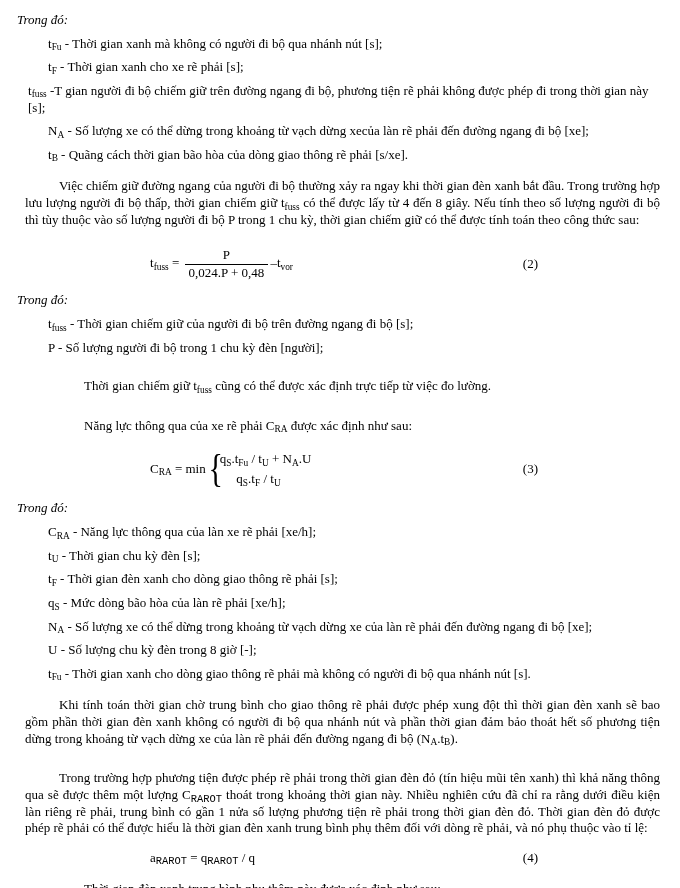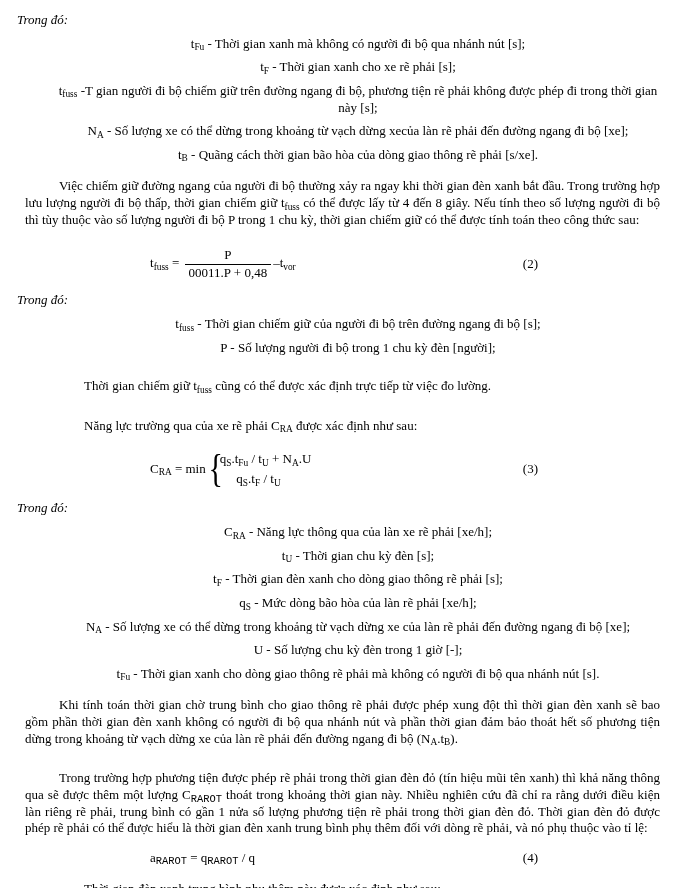"tFu - Thời gian xanh" .defitem { text-align: center -> left }
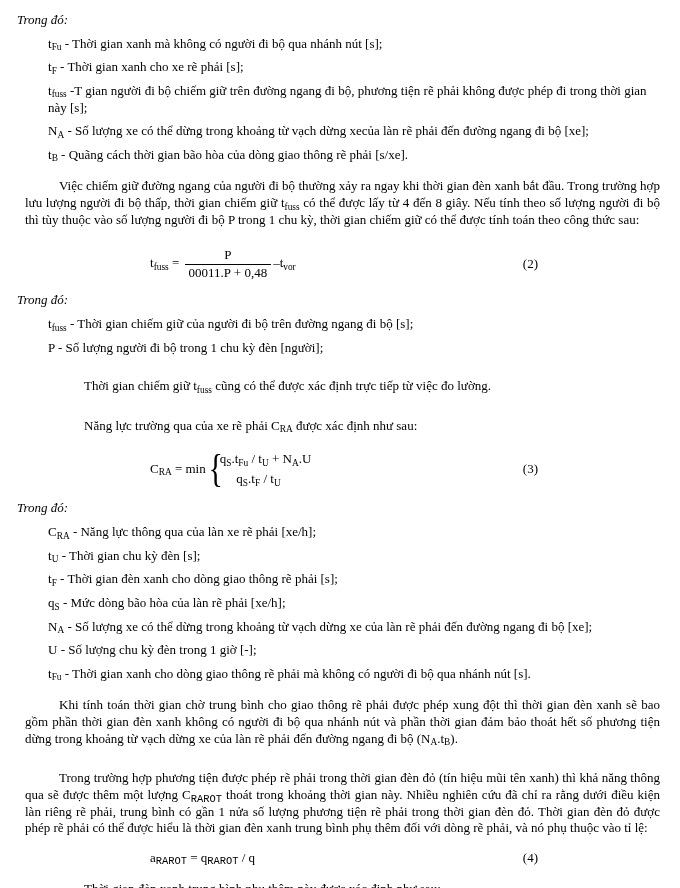"tfuss -T gian người đi" .defitem.wrap { padding-left: 48px -> 28px }
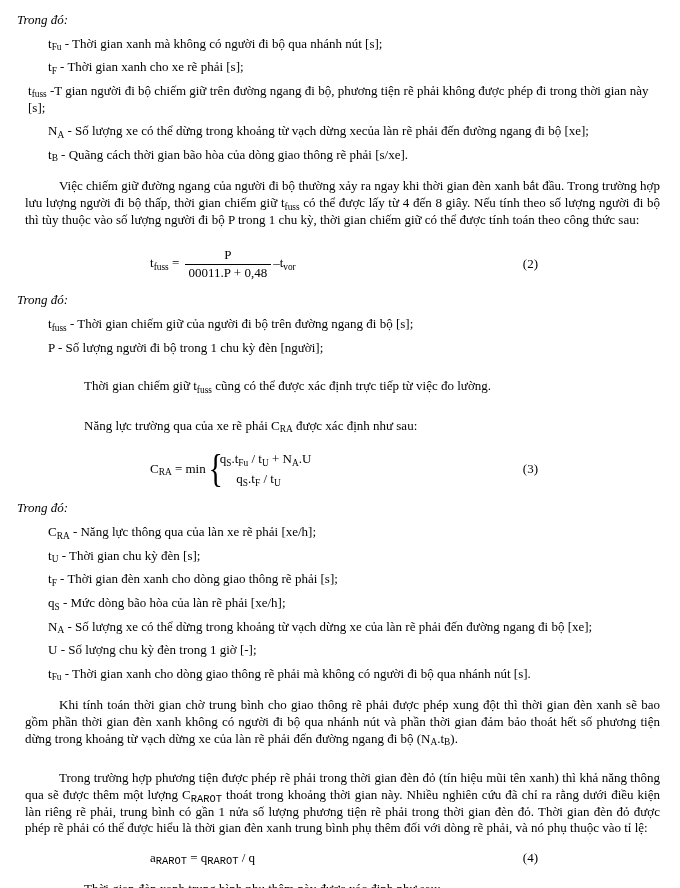"00011.P + 0,48" span.den { text: 00011.P -> 0,024.P }
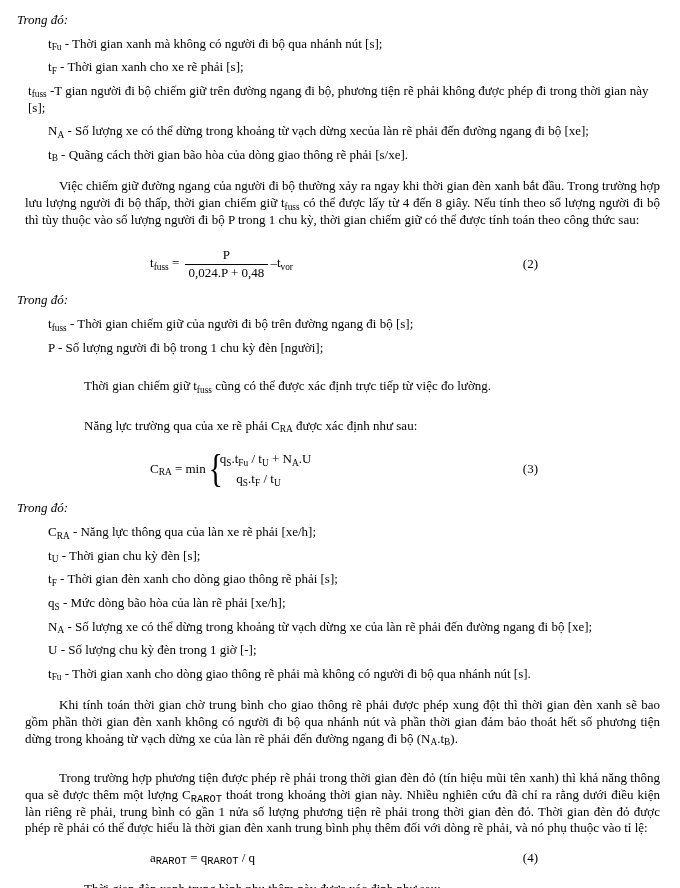"Năng lực trường qua của" span { text: trường -> thông }
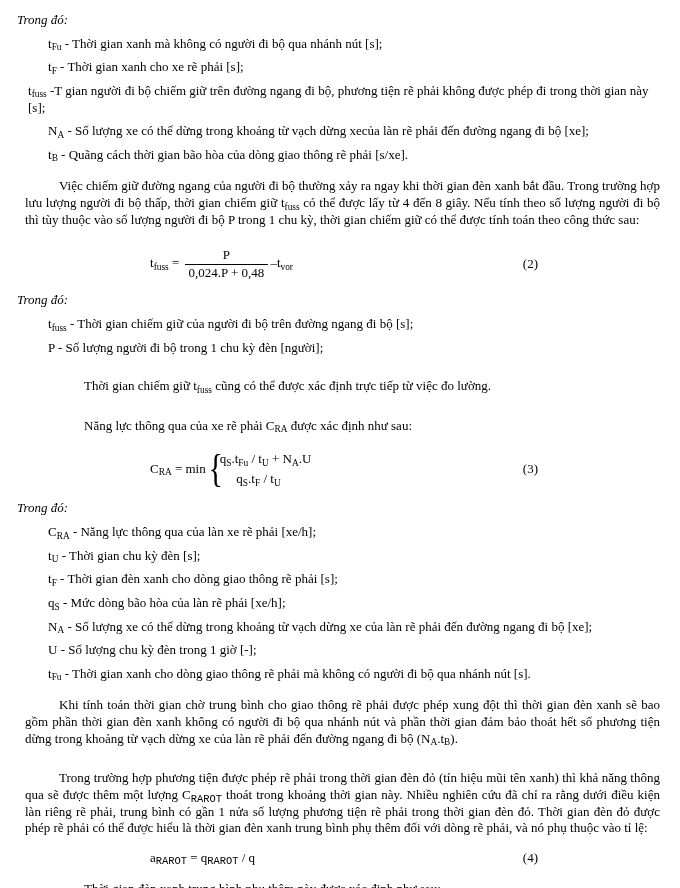"- Số lượng chu kỳ" span { text: 1 -> 8 }
